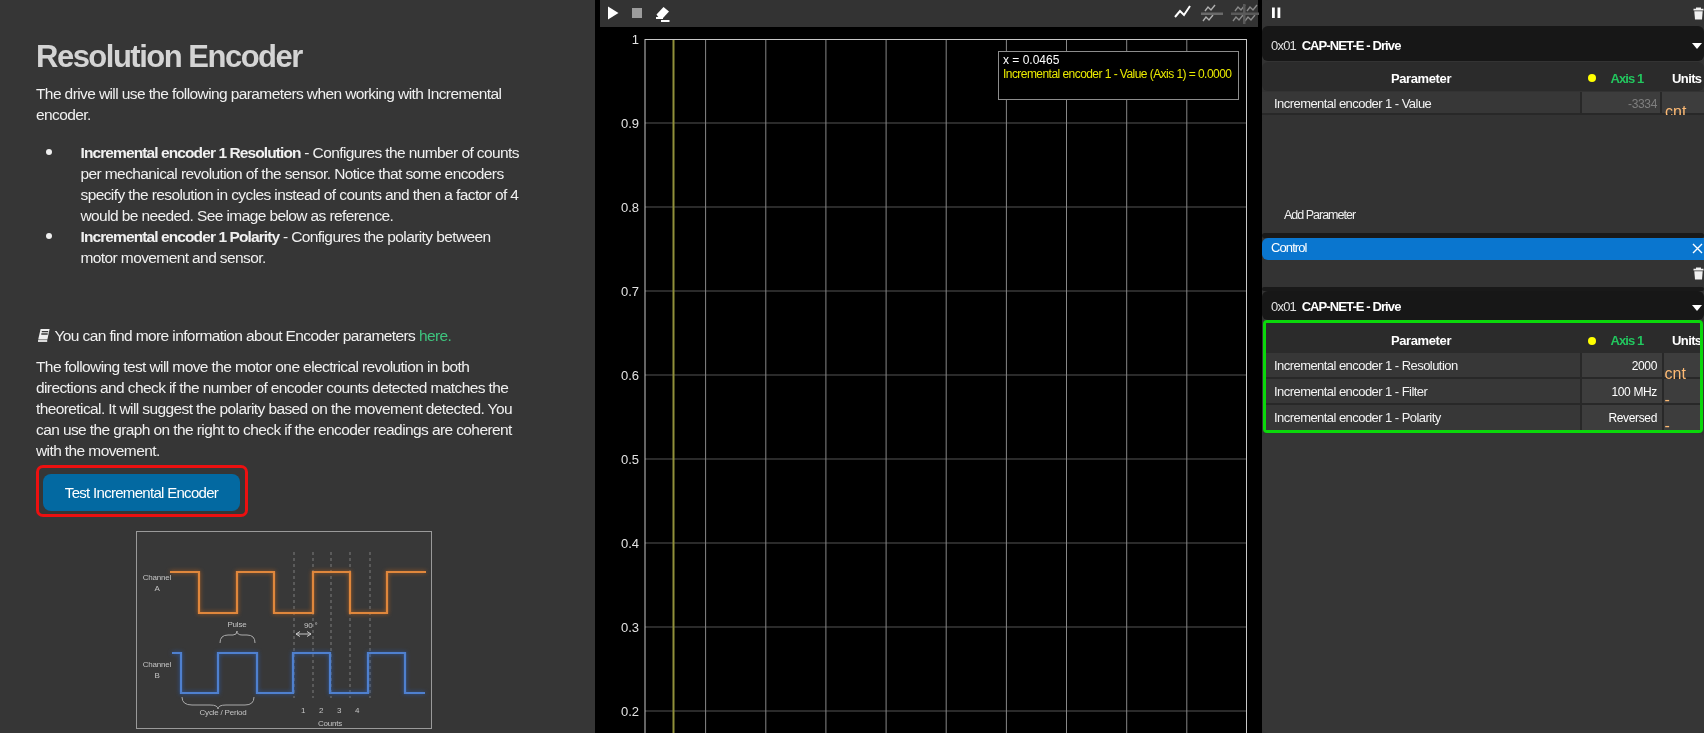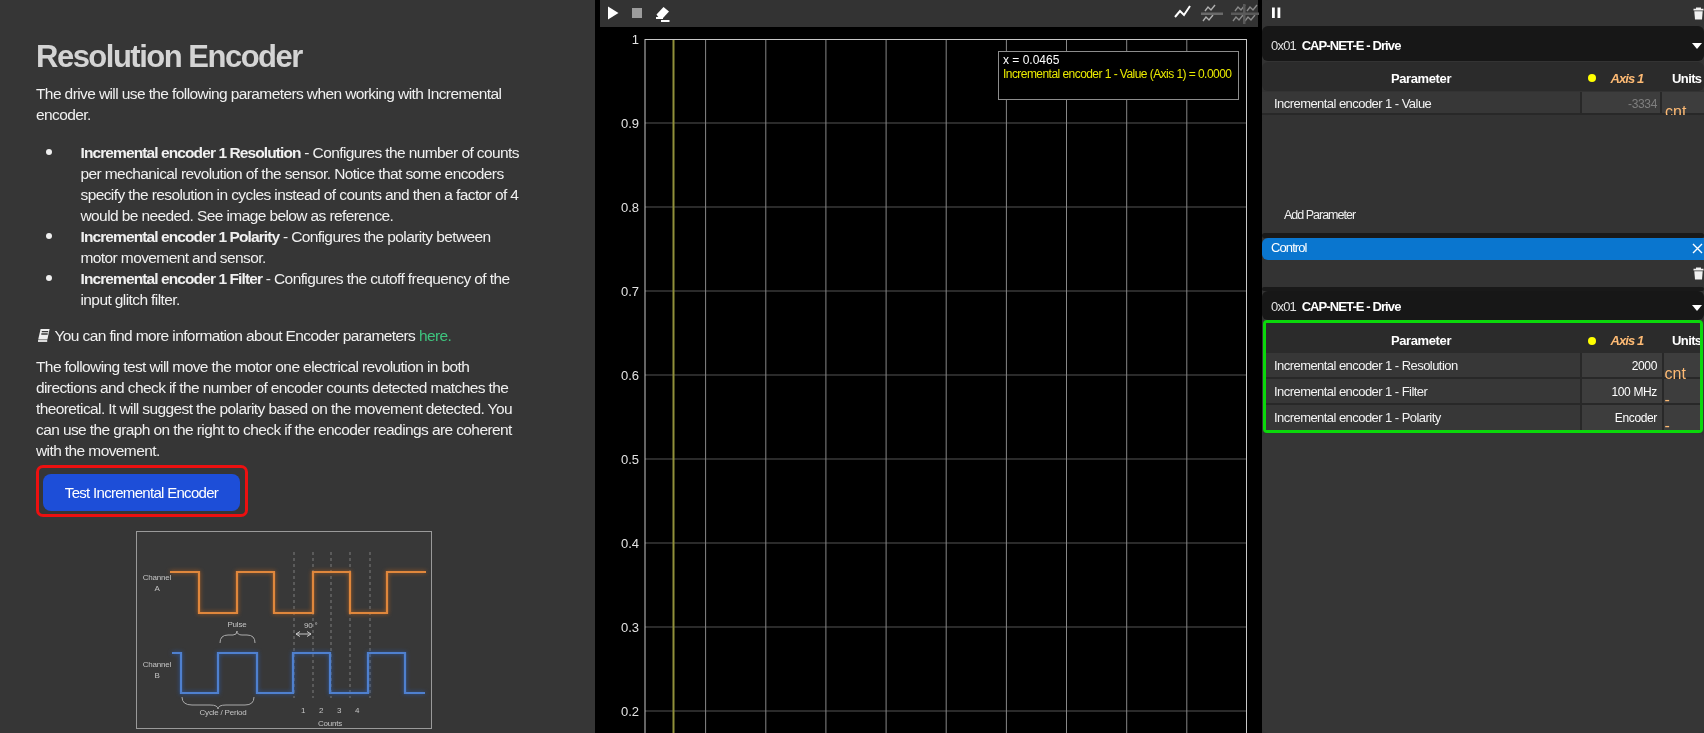"Axis 1" .th-axis { color: #fdba74 -> #22c55e; font-style: italic -> none }
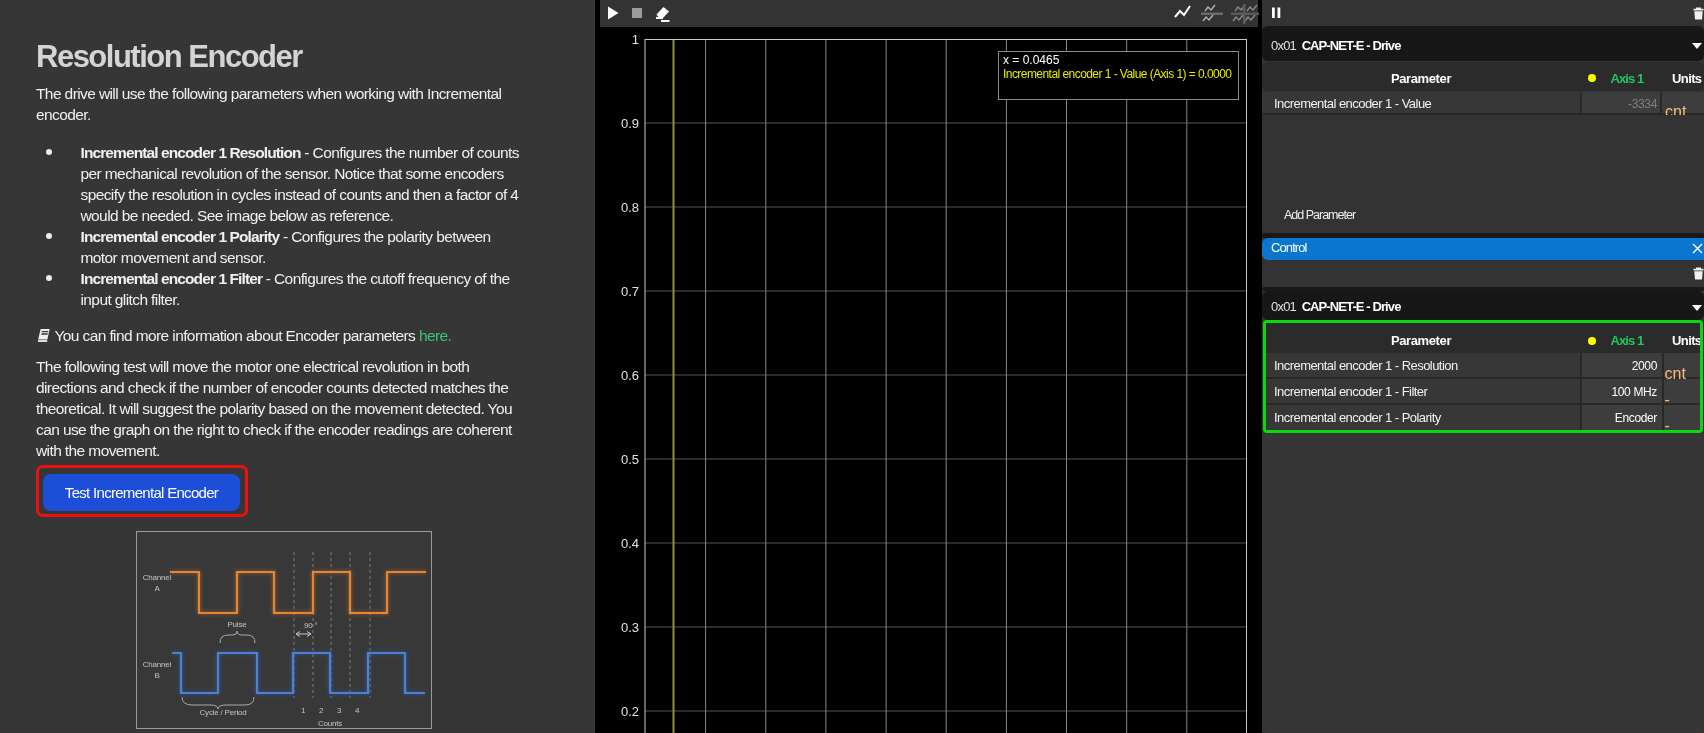"Incremental encoder 1 Filter -" li { html: <li><b>Incremental encoder 1 Filter</b> - Configures the cutoff frequency of the<br>input glitch filter.</li> -> none }
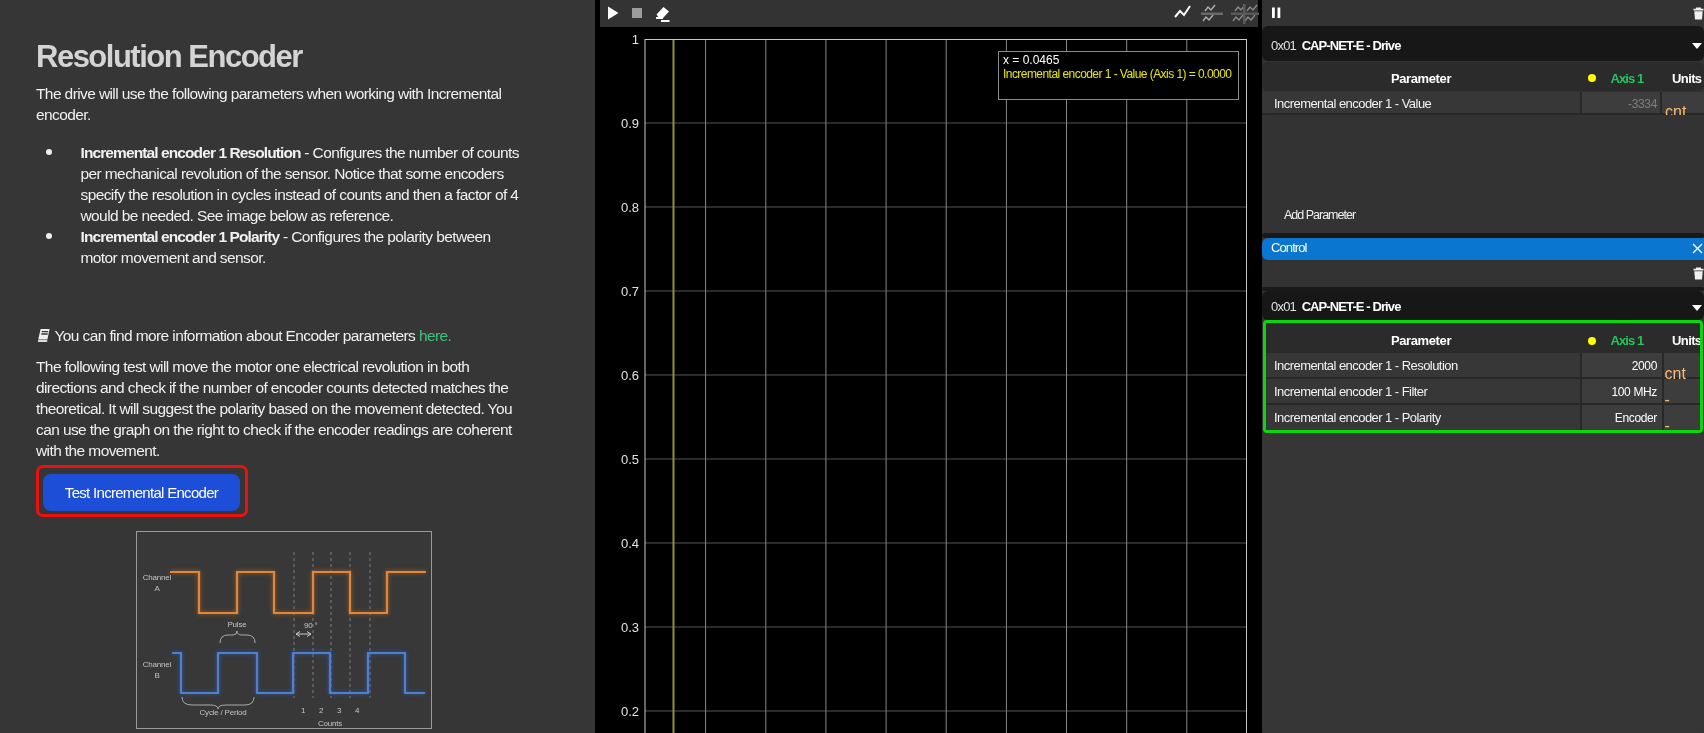"Encoder" div.tc2 { text: Encoder -> Reversed }
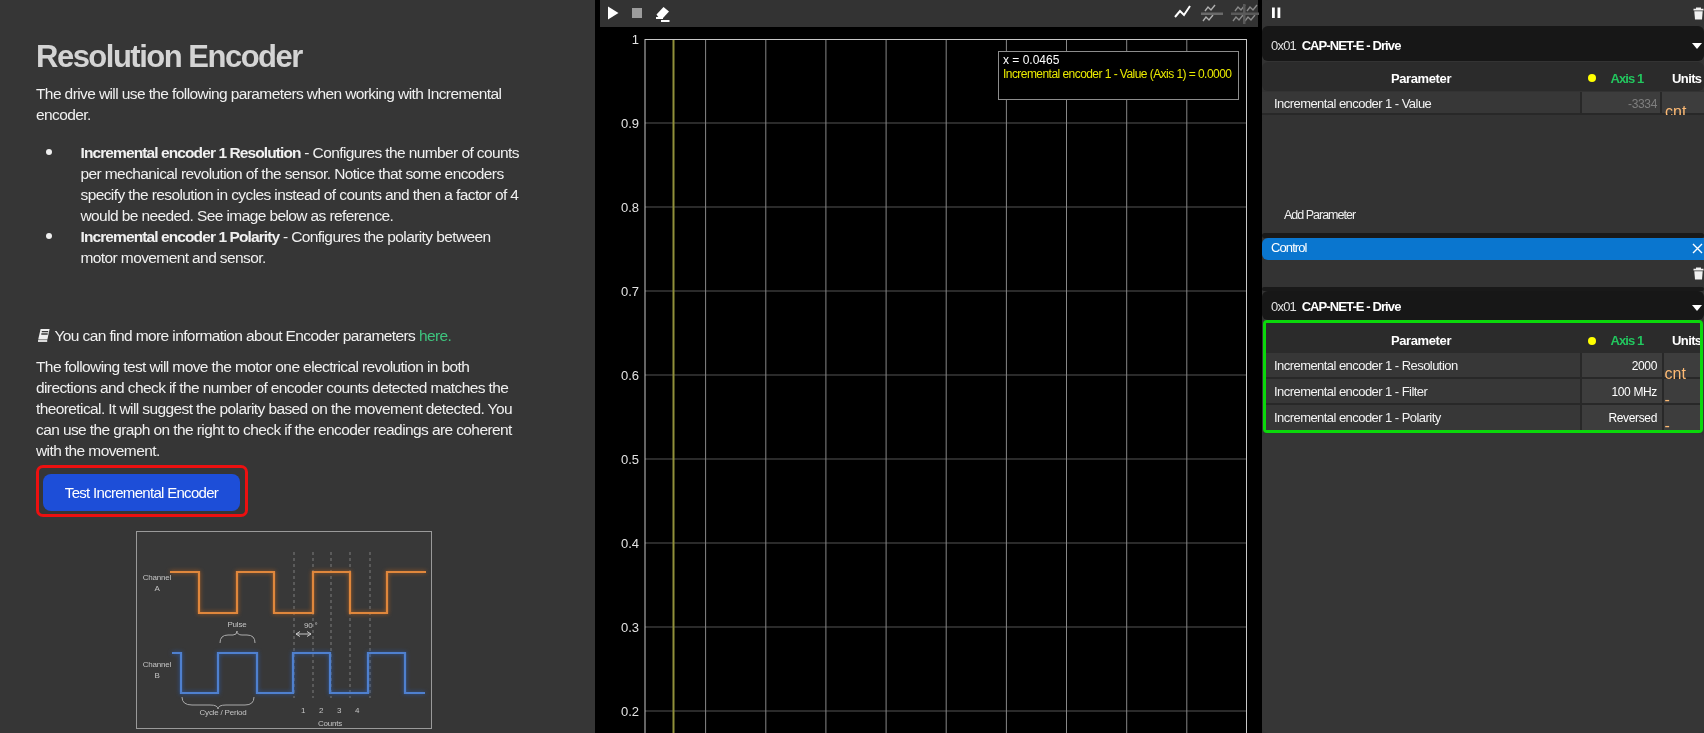"Test Incremental Encoder" #btn { background: #1d4ed8 -> #0369a1 }
